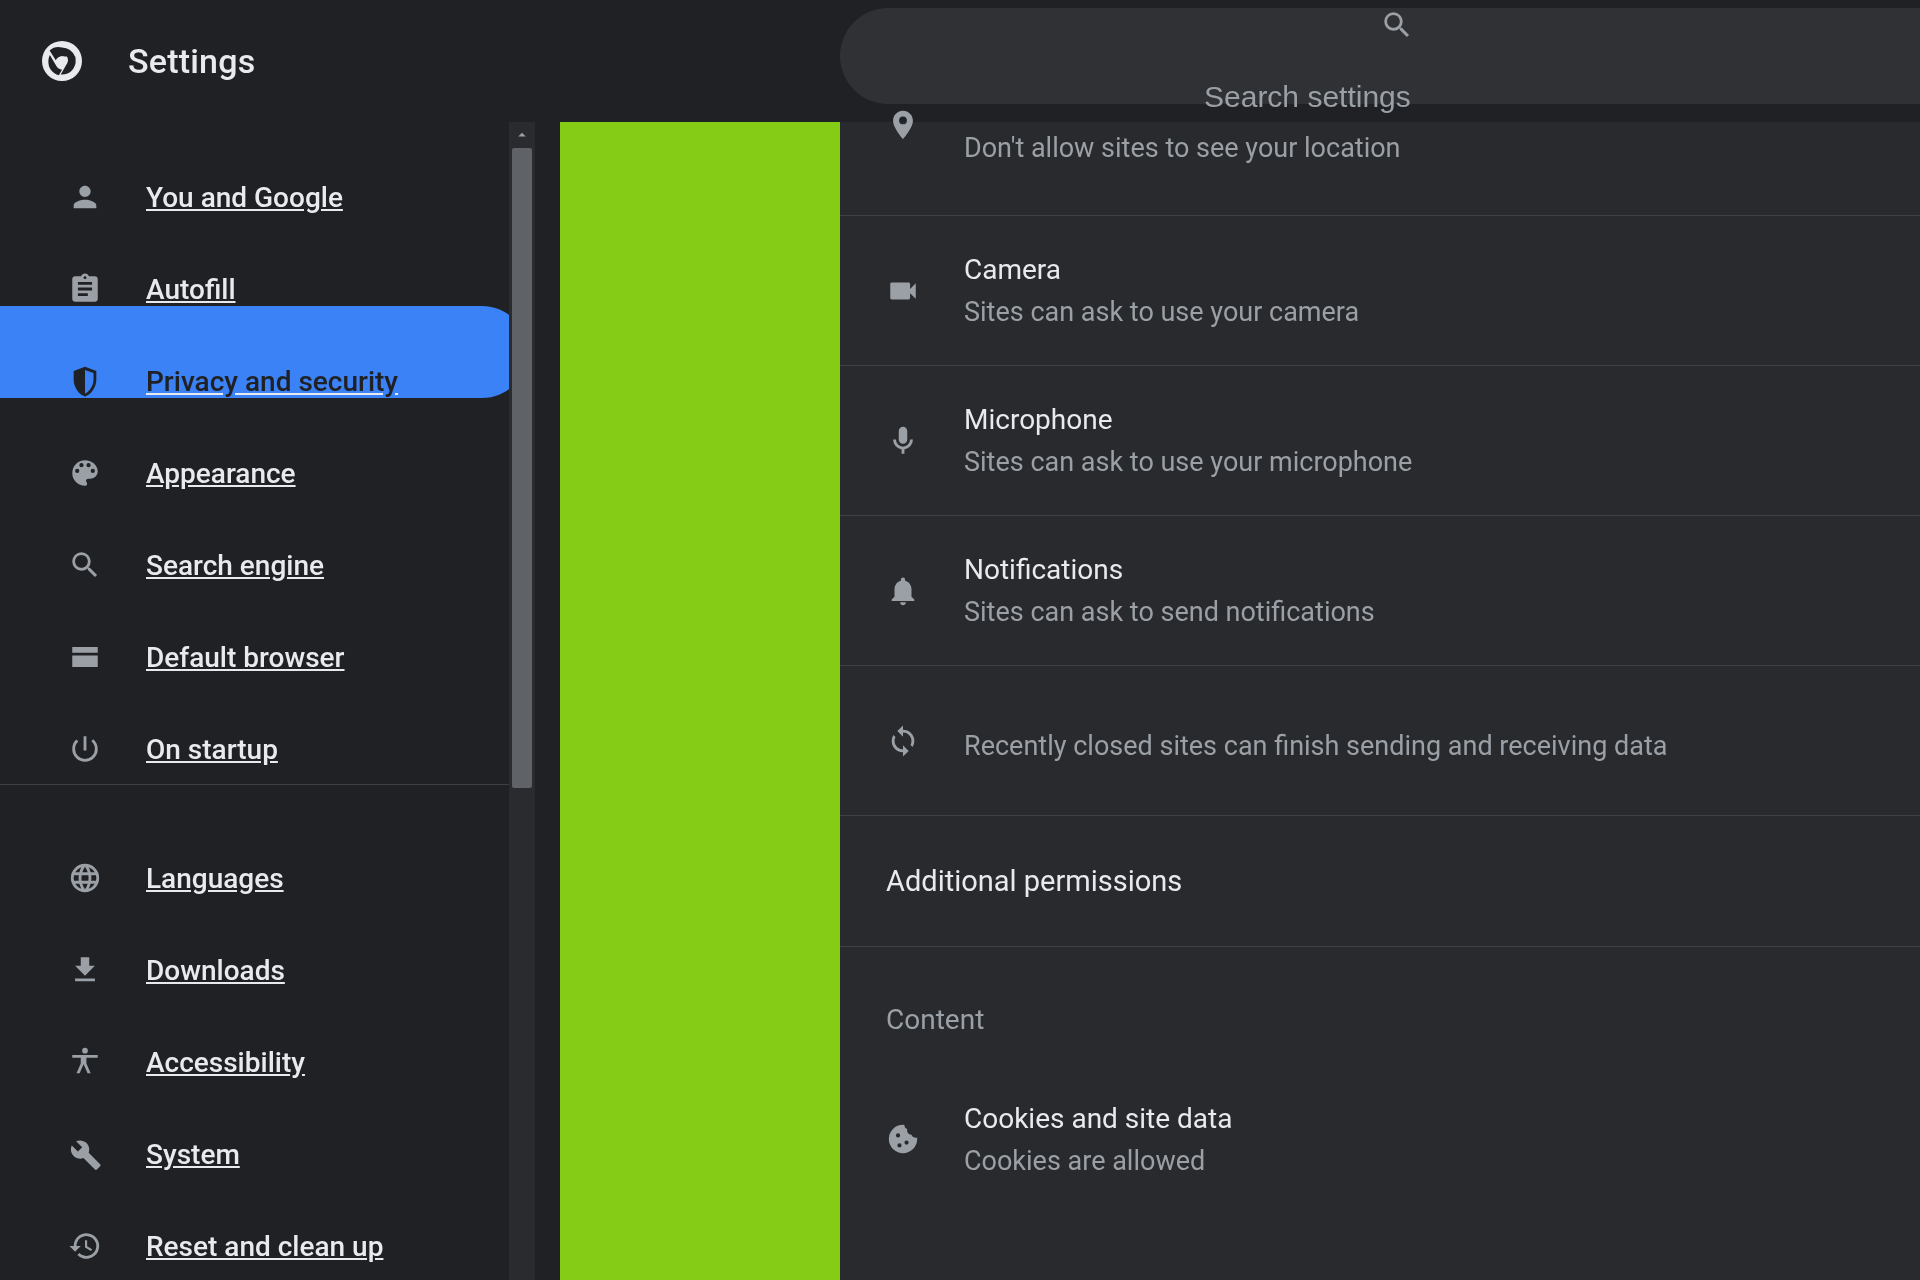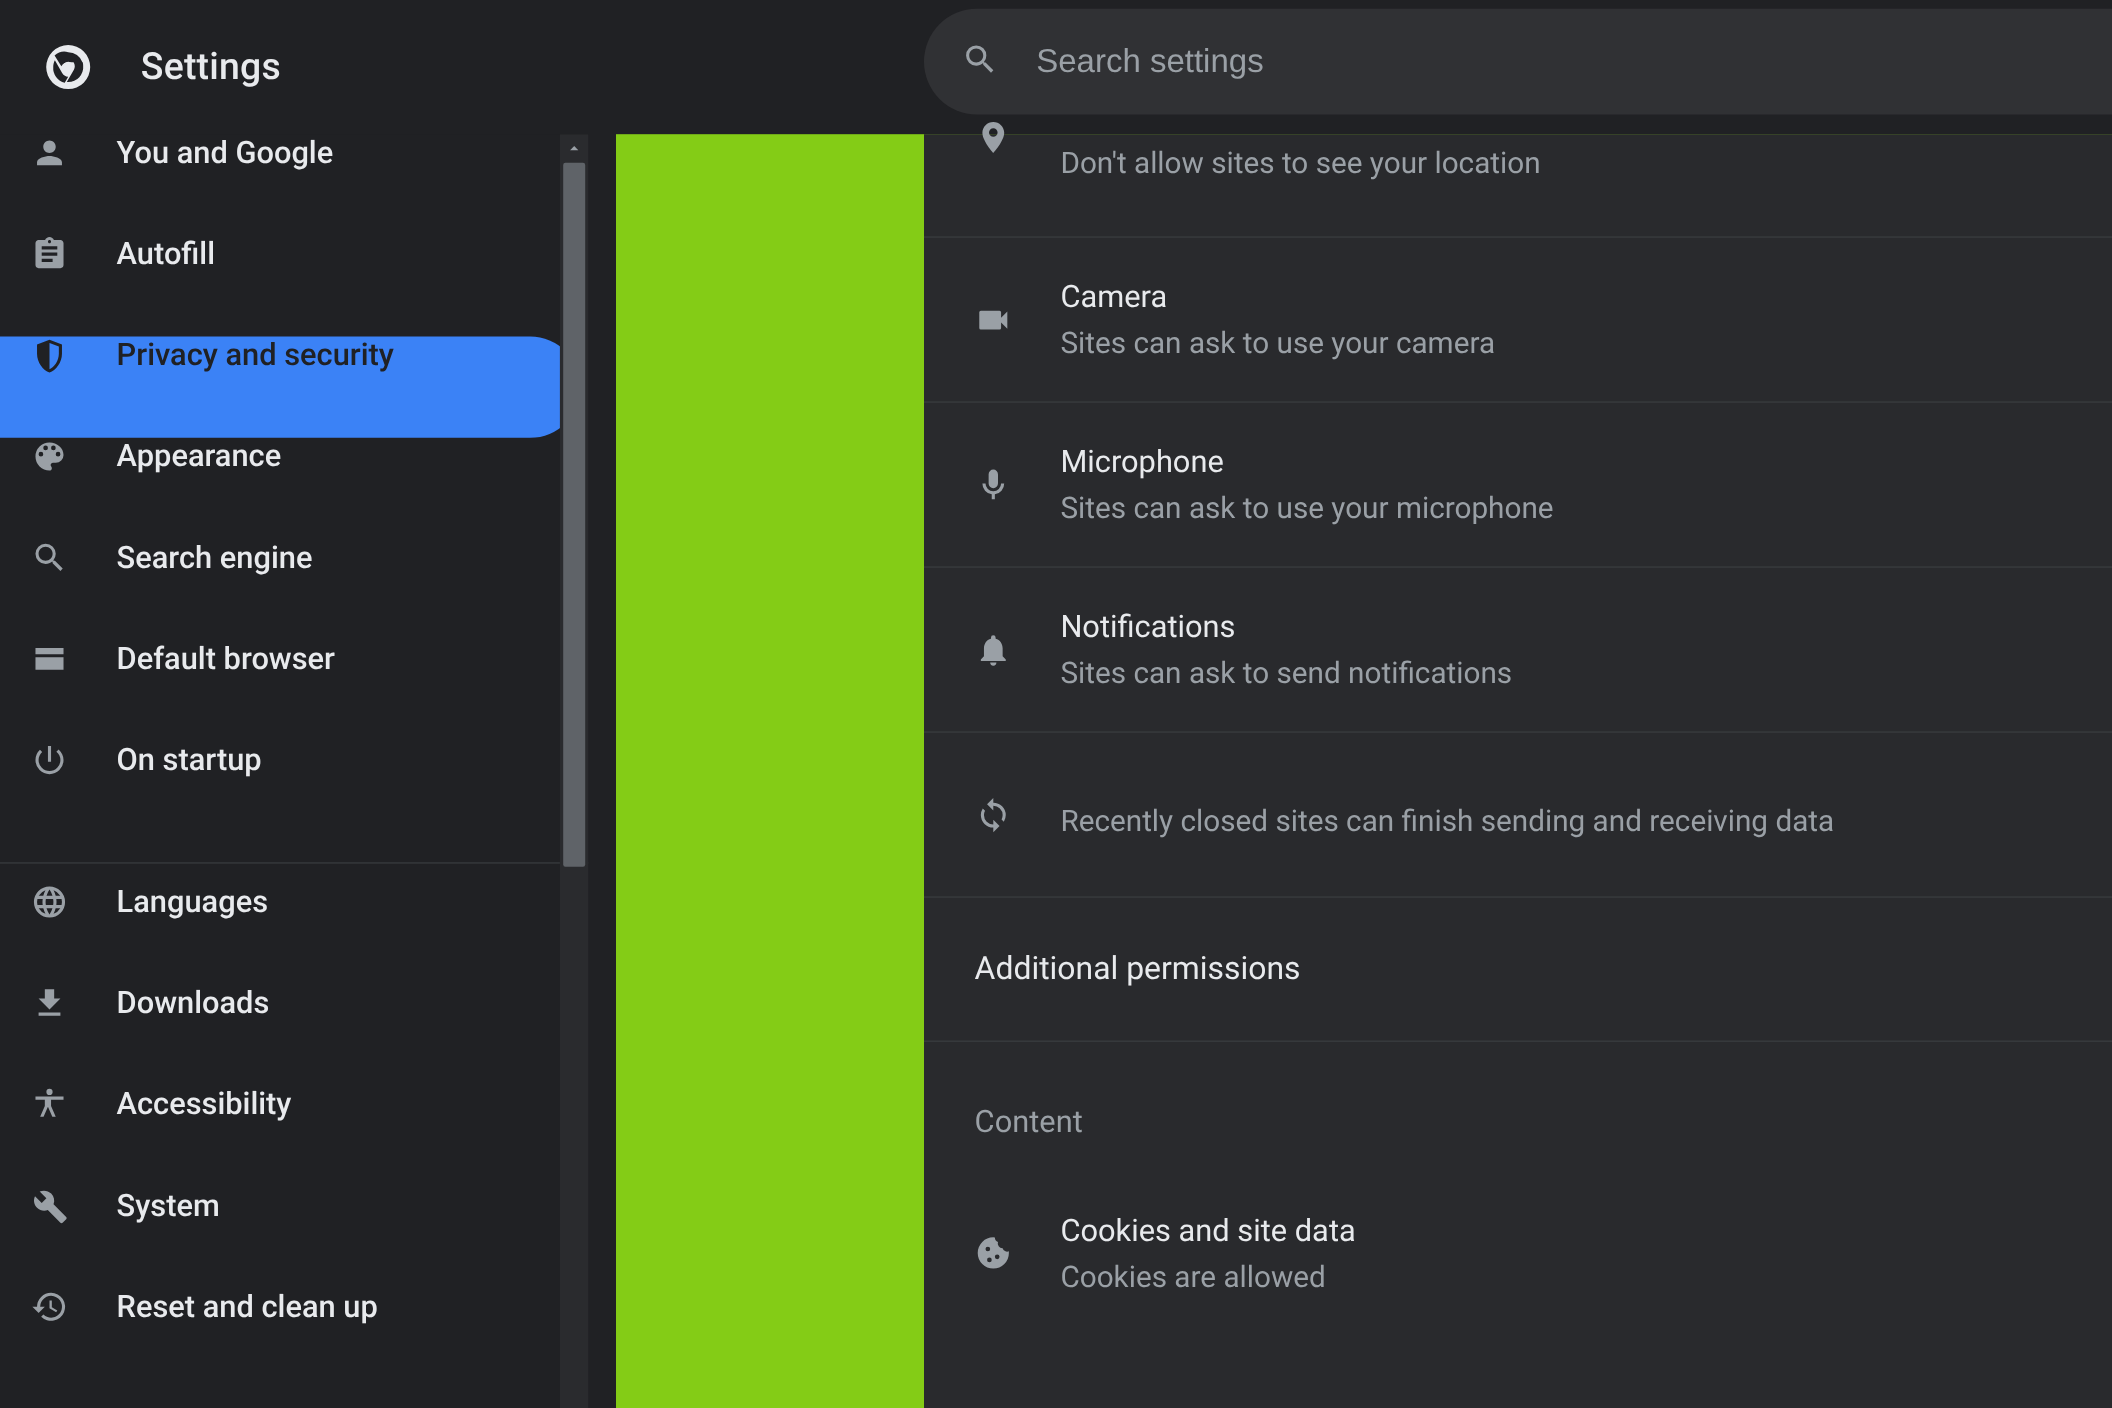"Search settings" .search-wrap { flex-direction: none -> column }
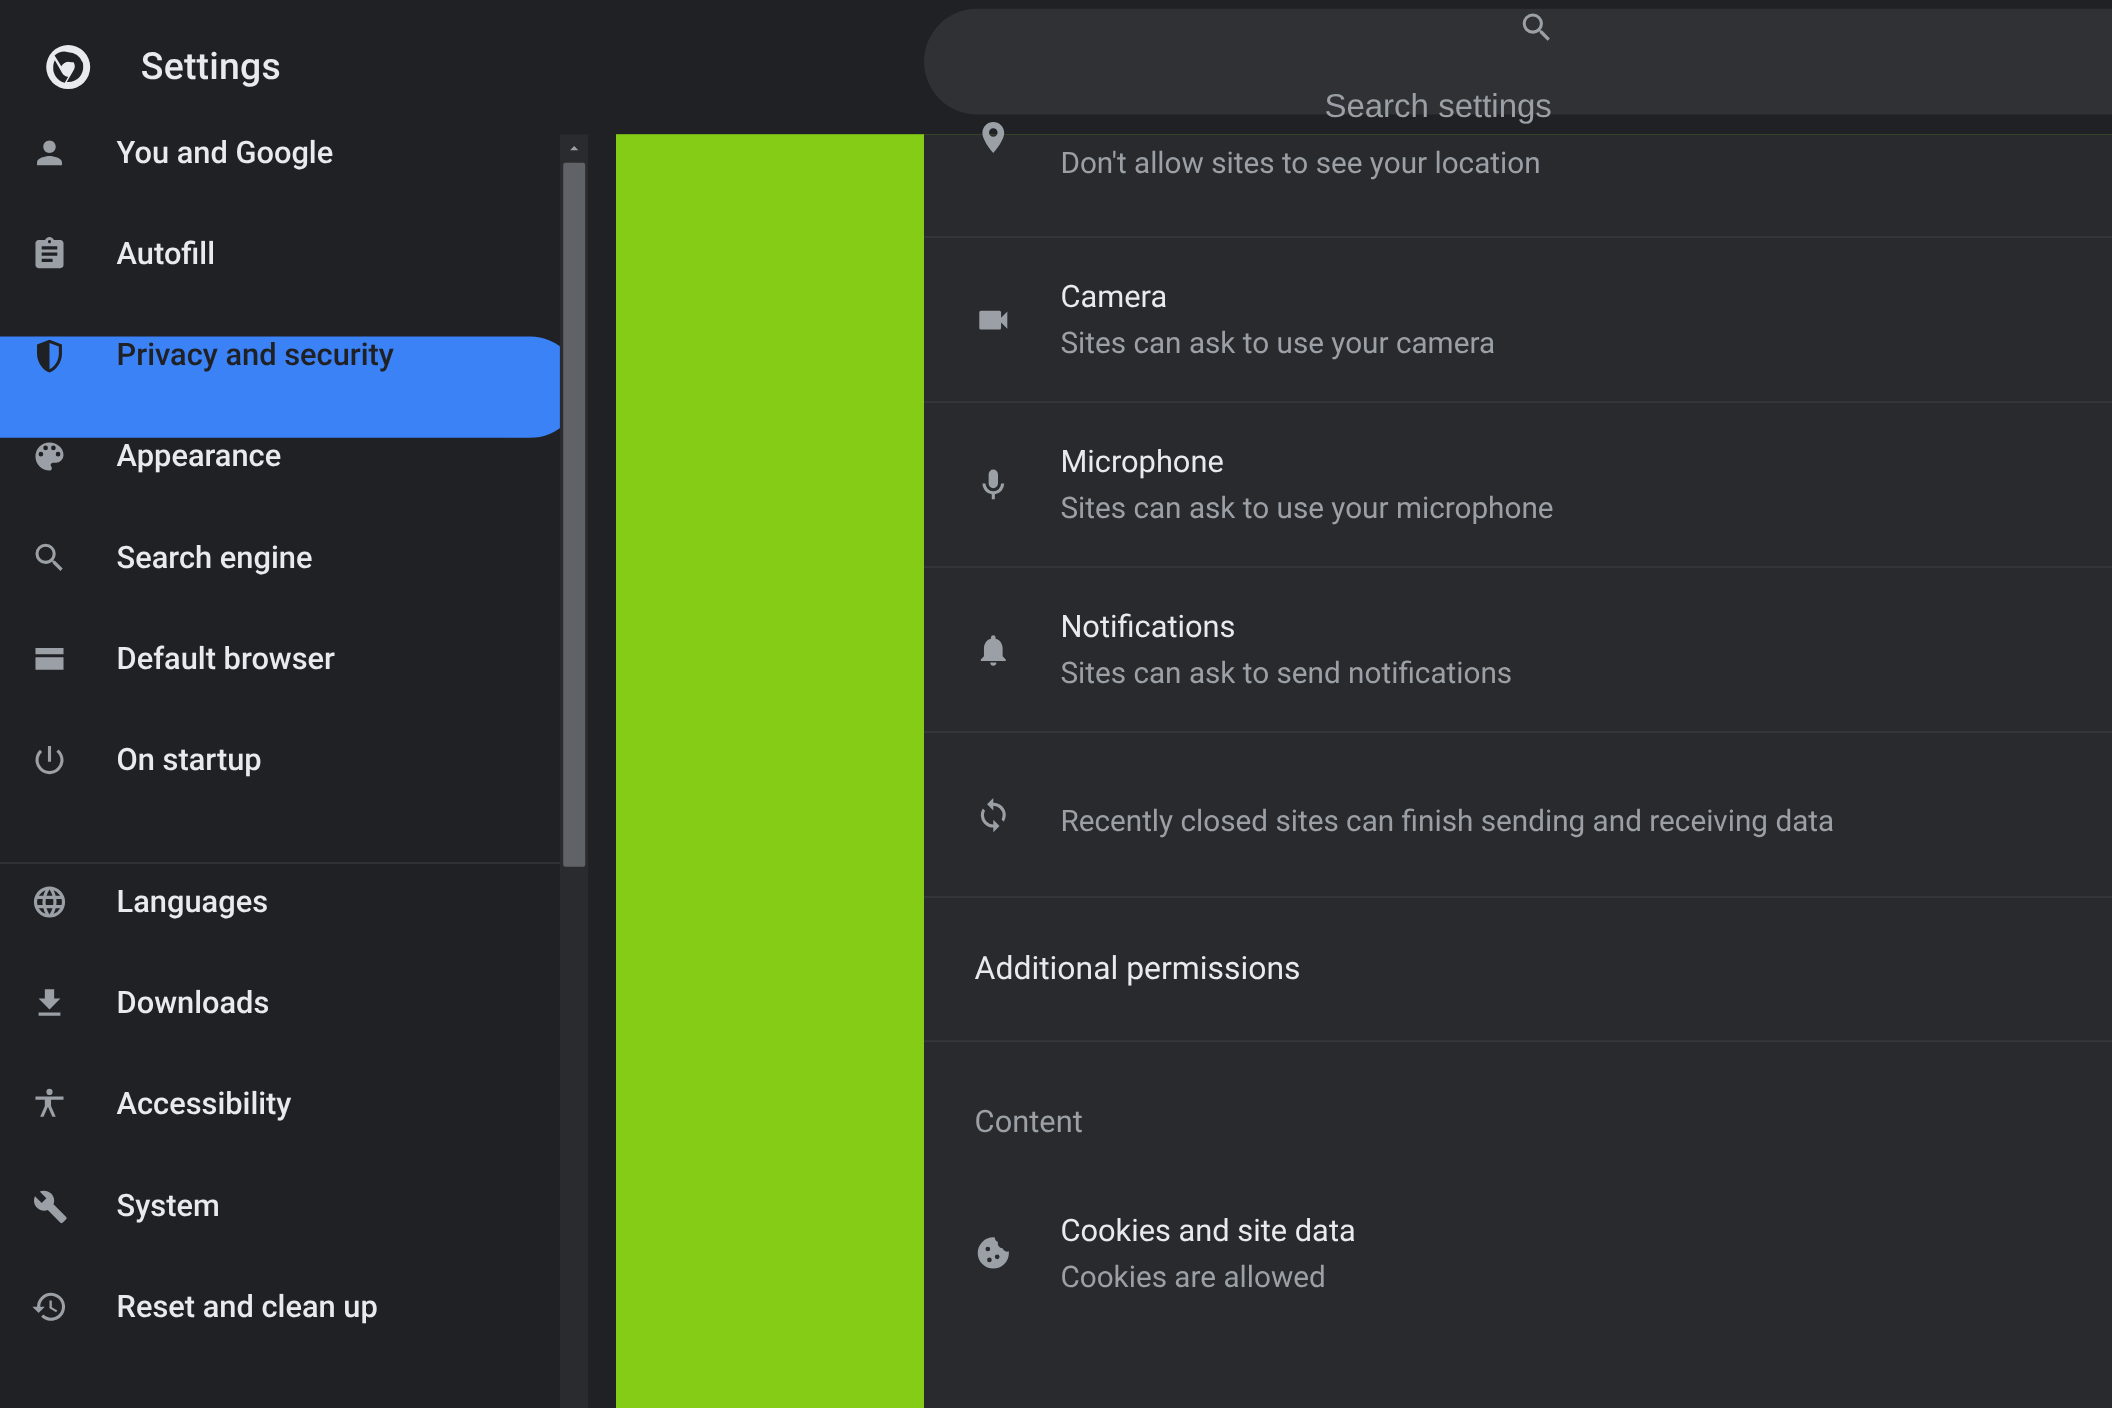"You and Google" .side-item { align-items: flex-start -> flex-end; padding-left: 28px -> 68px; text-decoration: none -> underline }
